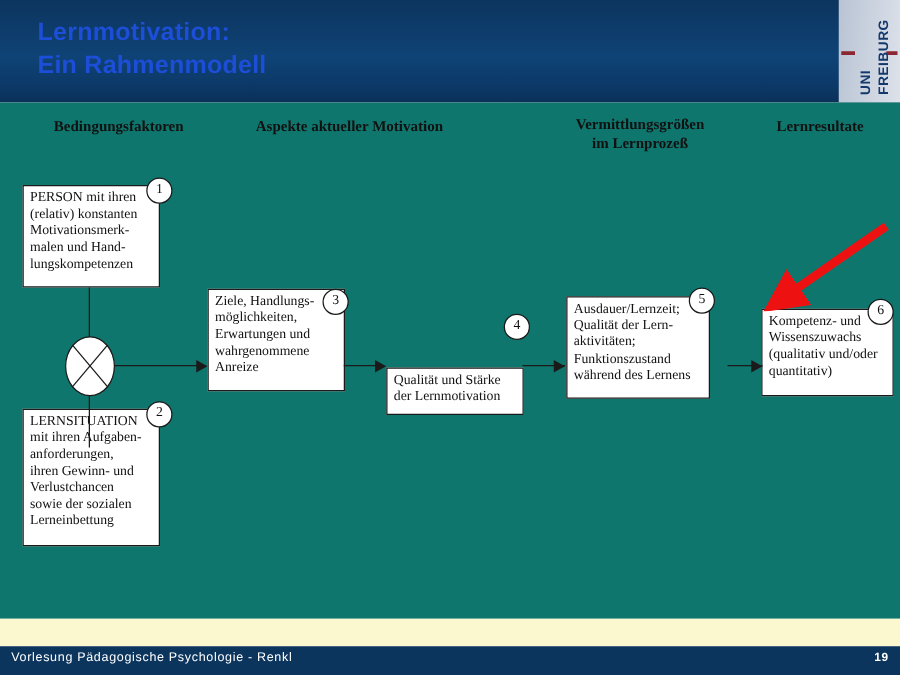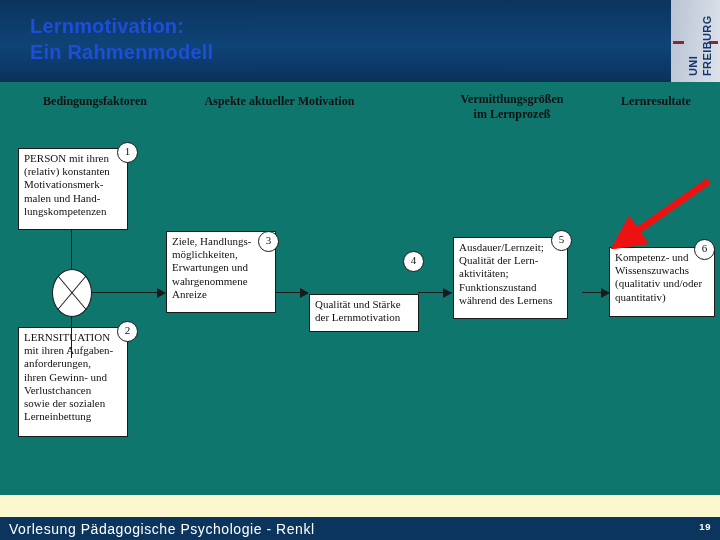"Vorlesung Pädagogische Psychologie -" .footer-text { font-size: 14px -> 10px }
